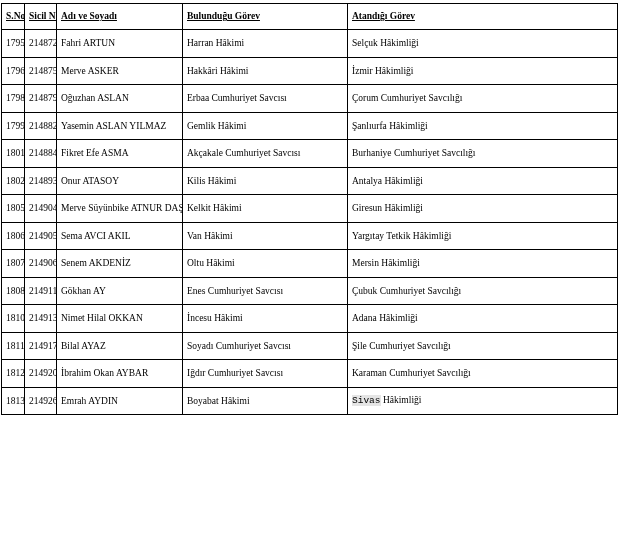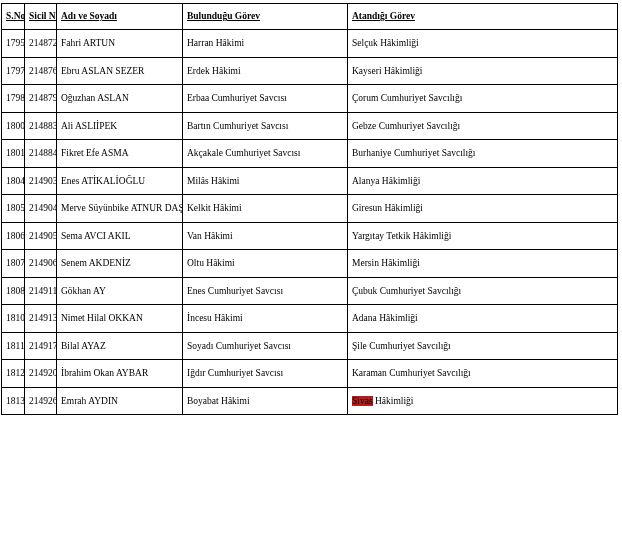"1796" tr { html: none -> <tr> <td>1796</td> <td>214875</td> <td>Merve ASKER</td> <td>Hakkâri Hâkimi</td> <td>İzmir Hâkimliği</td> </tr> }
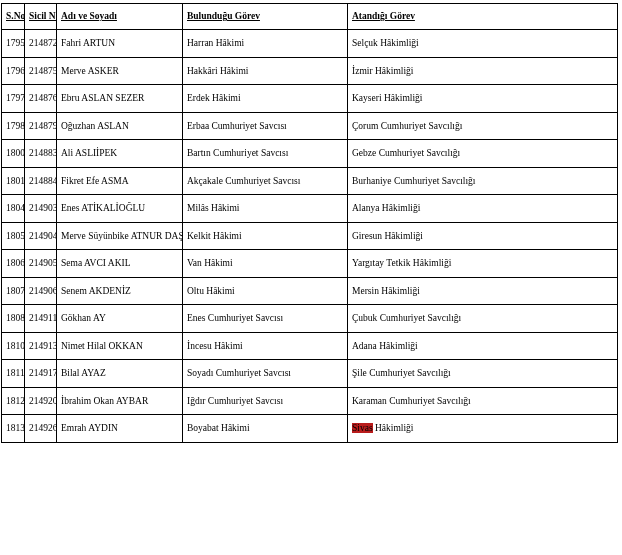"1797" tr { html: <tr> <td>1797</td> <td>214876</td> <td>Ebru ASLAN SEZER</td> <td>Erdek Hâkimi</td> <td>Kayseri Hâkimliği</td> </tr> -> none }
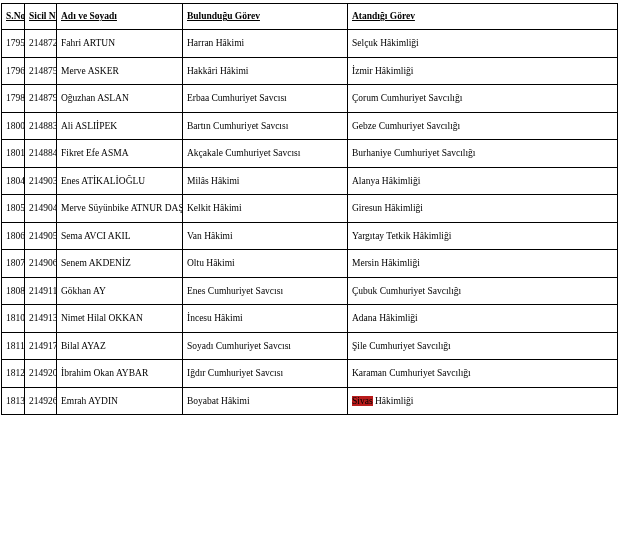"1799" tr { html: none -> <tr> <td>1799</td> <td>214882</td> <td>Yasemin ASLAN YILMAZ</td> <td>Gemlik Hâkimi</td> <td>Şanlıurfa Hâkimliği</td> </tr> }
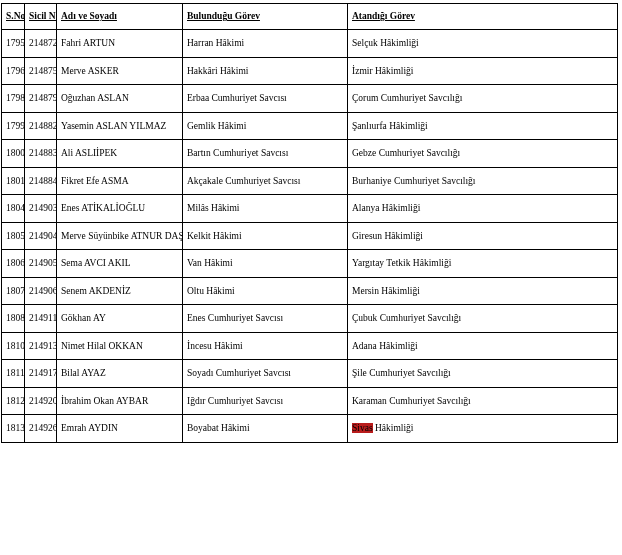"1800" tr { html: <tr> <td>1800</td> <td>214883</td> <td>Ali ASLIİPEK</td> <td>Bartın Cumhuriyet Savcısı</td> <td>Gebze Cumhuriyet Savcılığı</td> </tr> -> none }
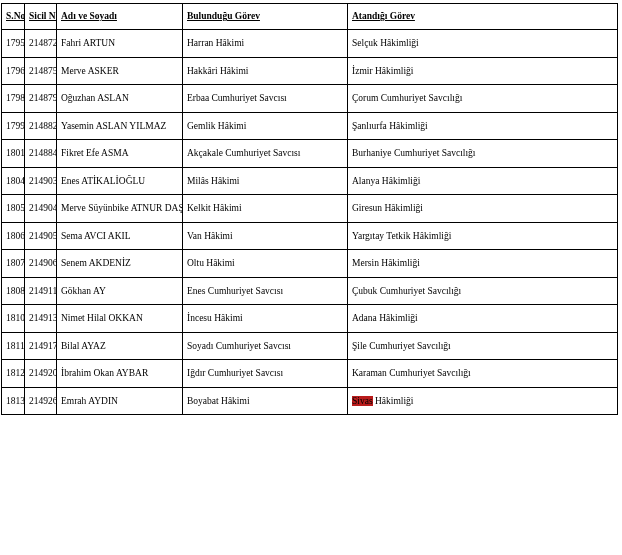"1802" tr { html: none -> <tr> <td>1802</td> <td>214893</td> <td>Onur ATASOY</td> <td>Kilis Hâkimi</td> <td>Antalya Hâkimliği</td> </tr> }
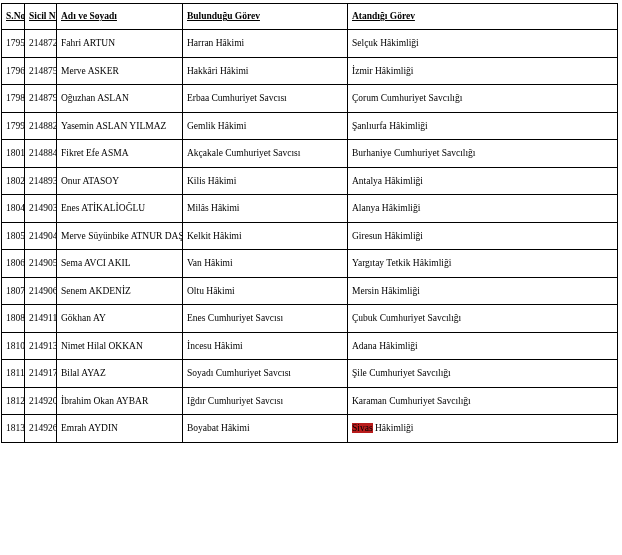"1804" tr { html: <tr> <td>1804</td> <td>214903</td> <td>Enes ATİKALİOĞLU</td> <td>Milâs Hâkimi</td> <td>Alanya Hâkimliği</td> </tr> -> none }
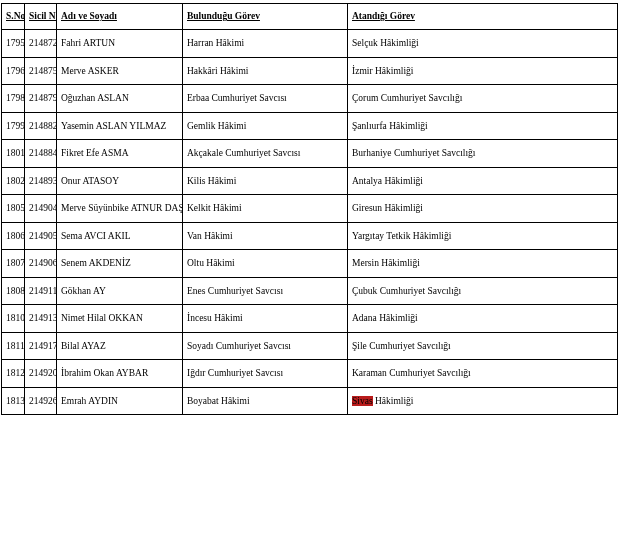"Sivas" .highlight { background: #b91c1c -> #e5e5e5; font-family: none -> Liberation Mono, monospace }
